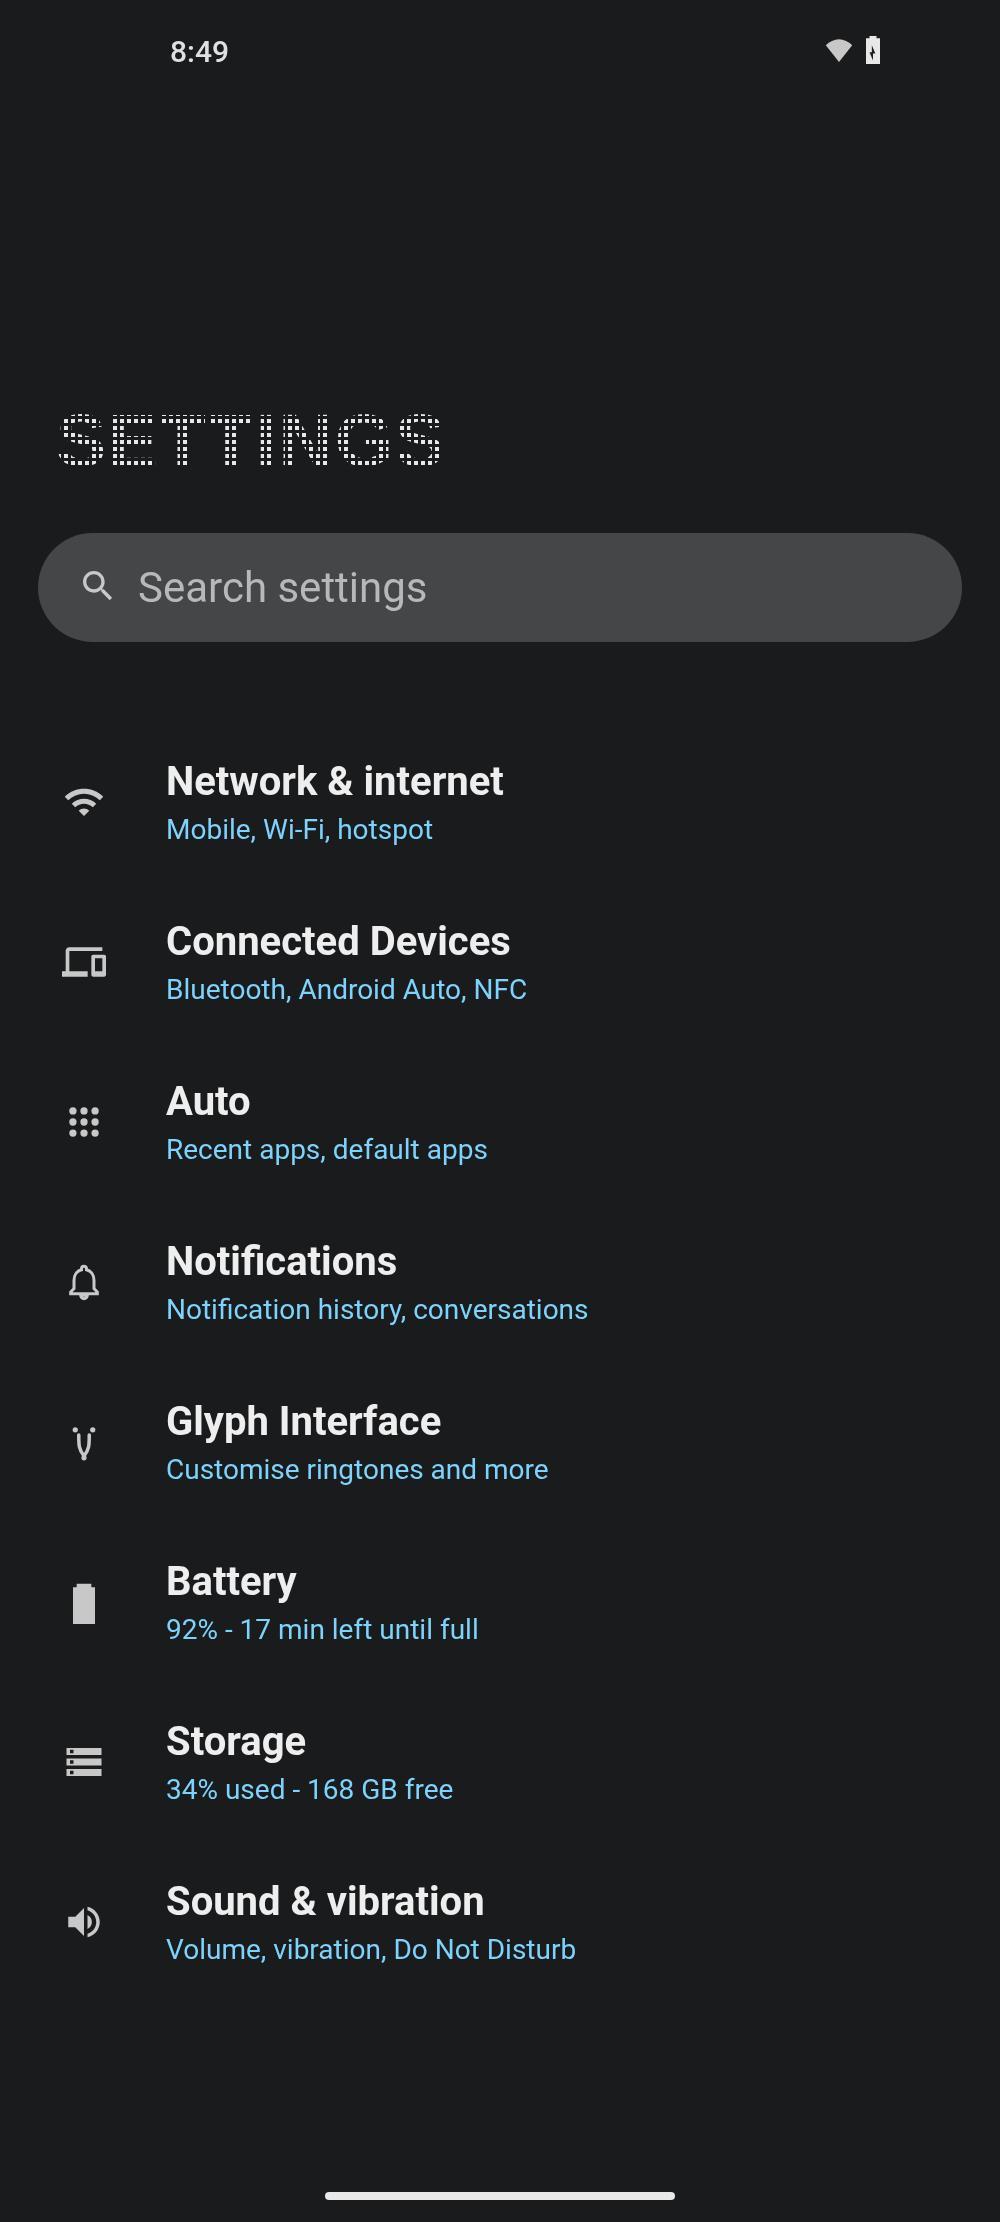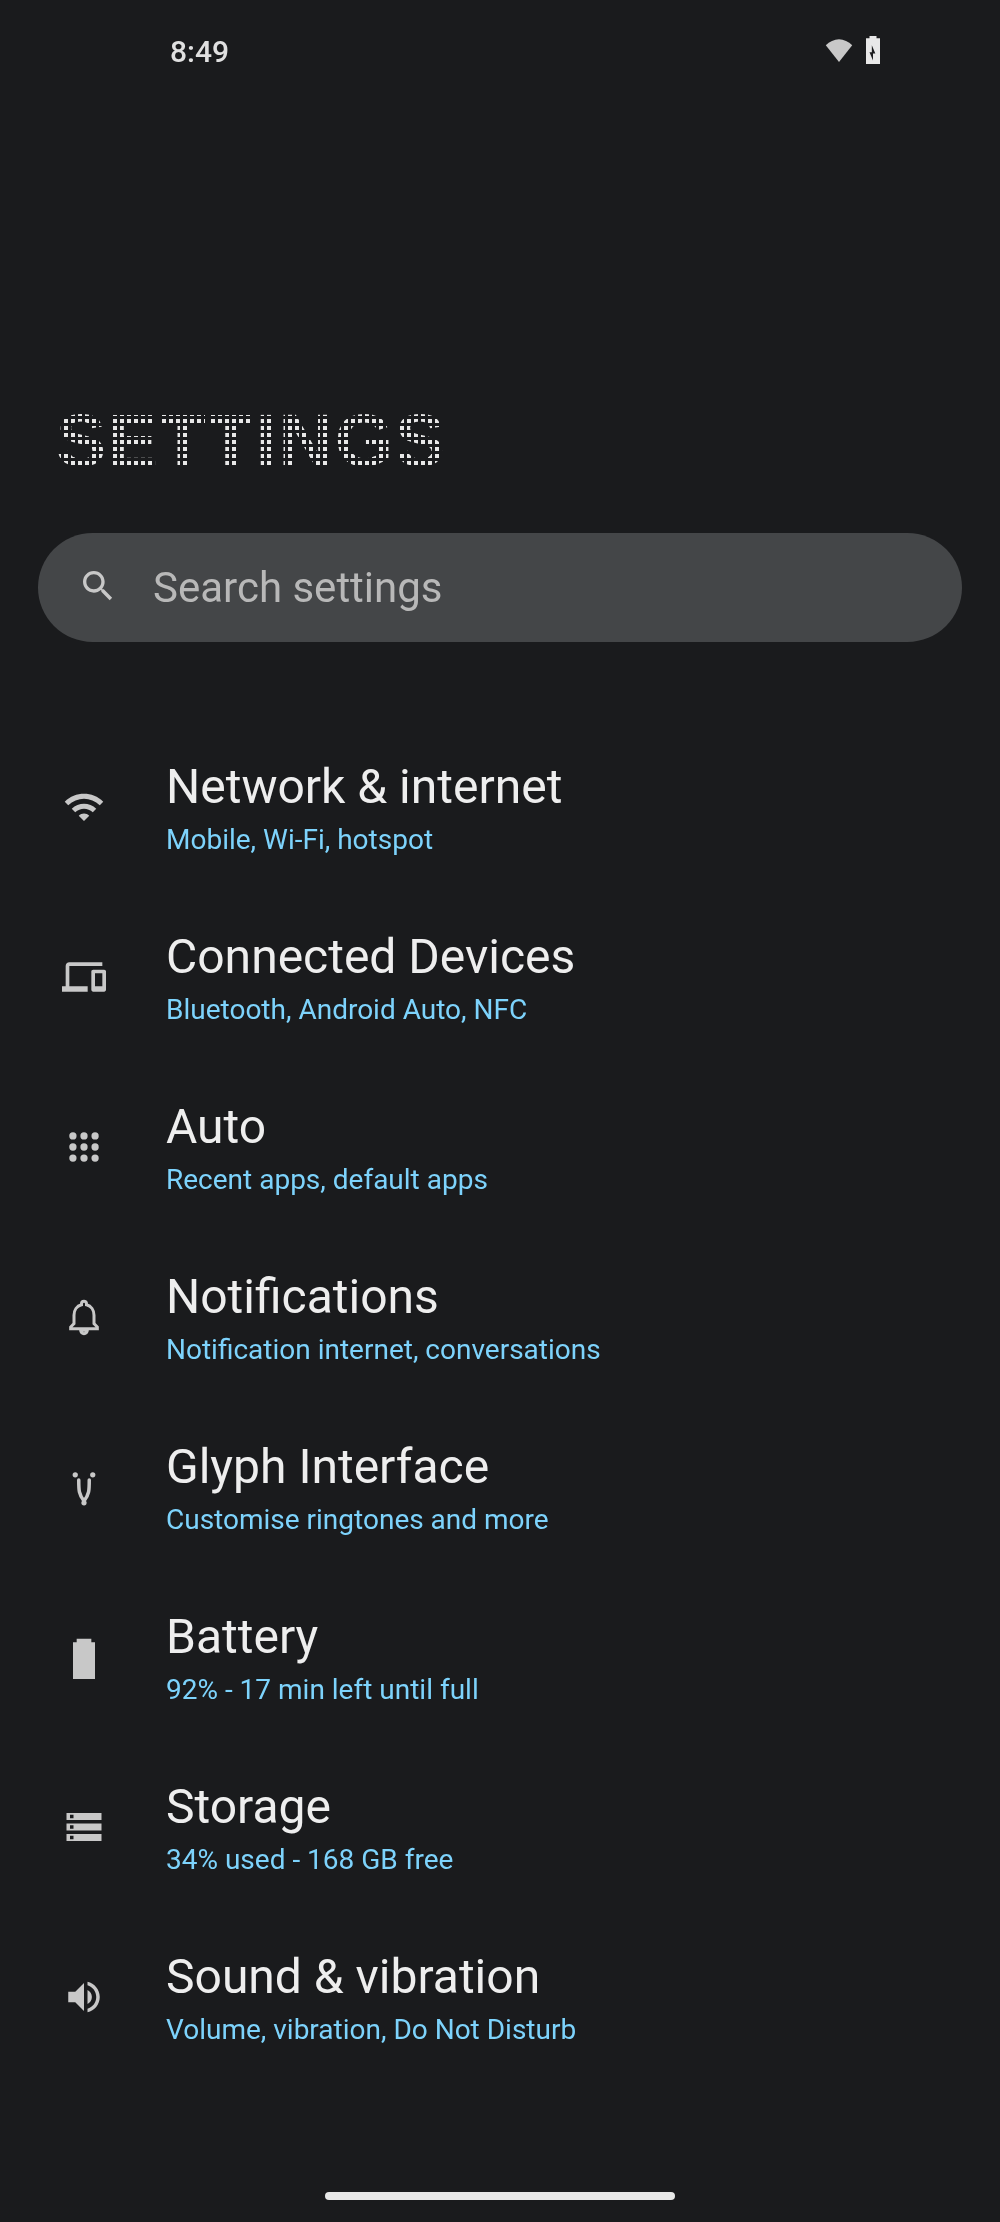"Search settings" .search-bar { gap: 35px -> 20px }
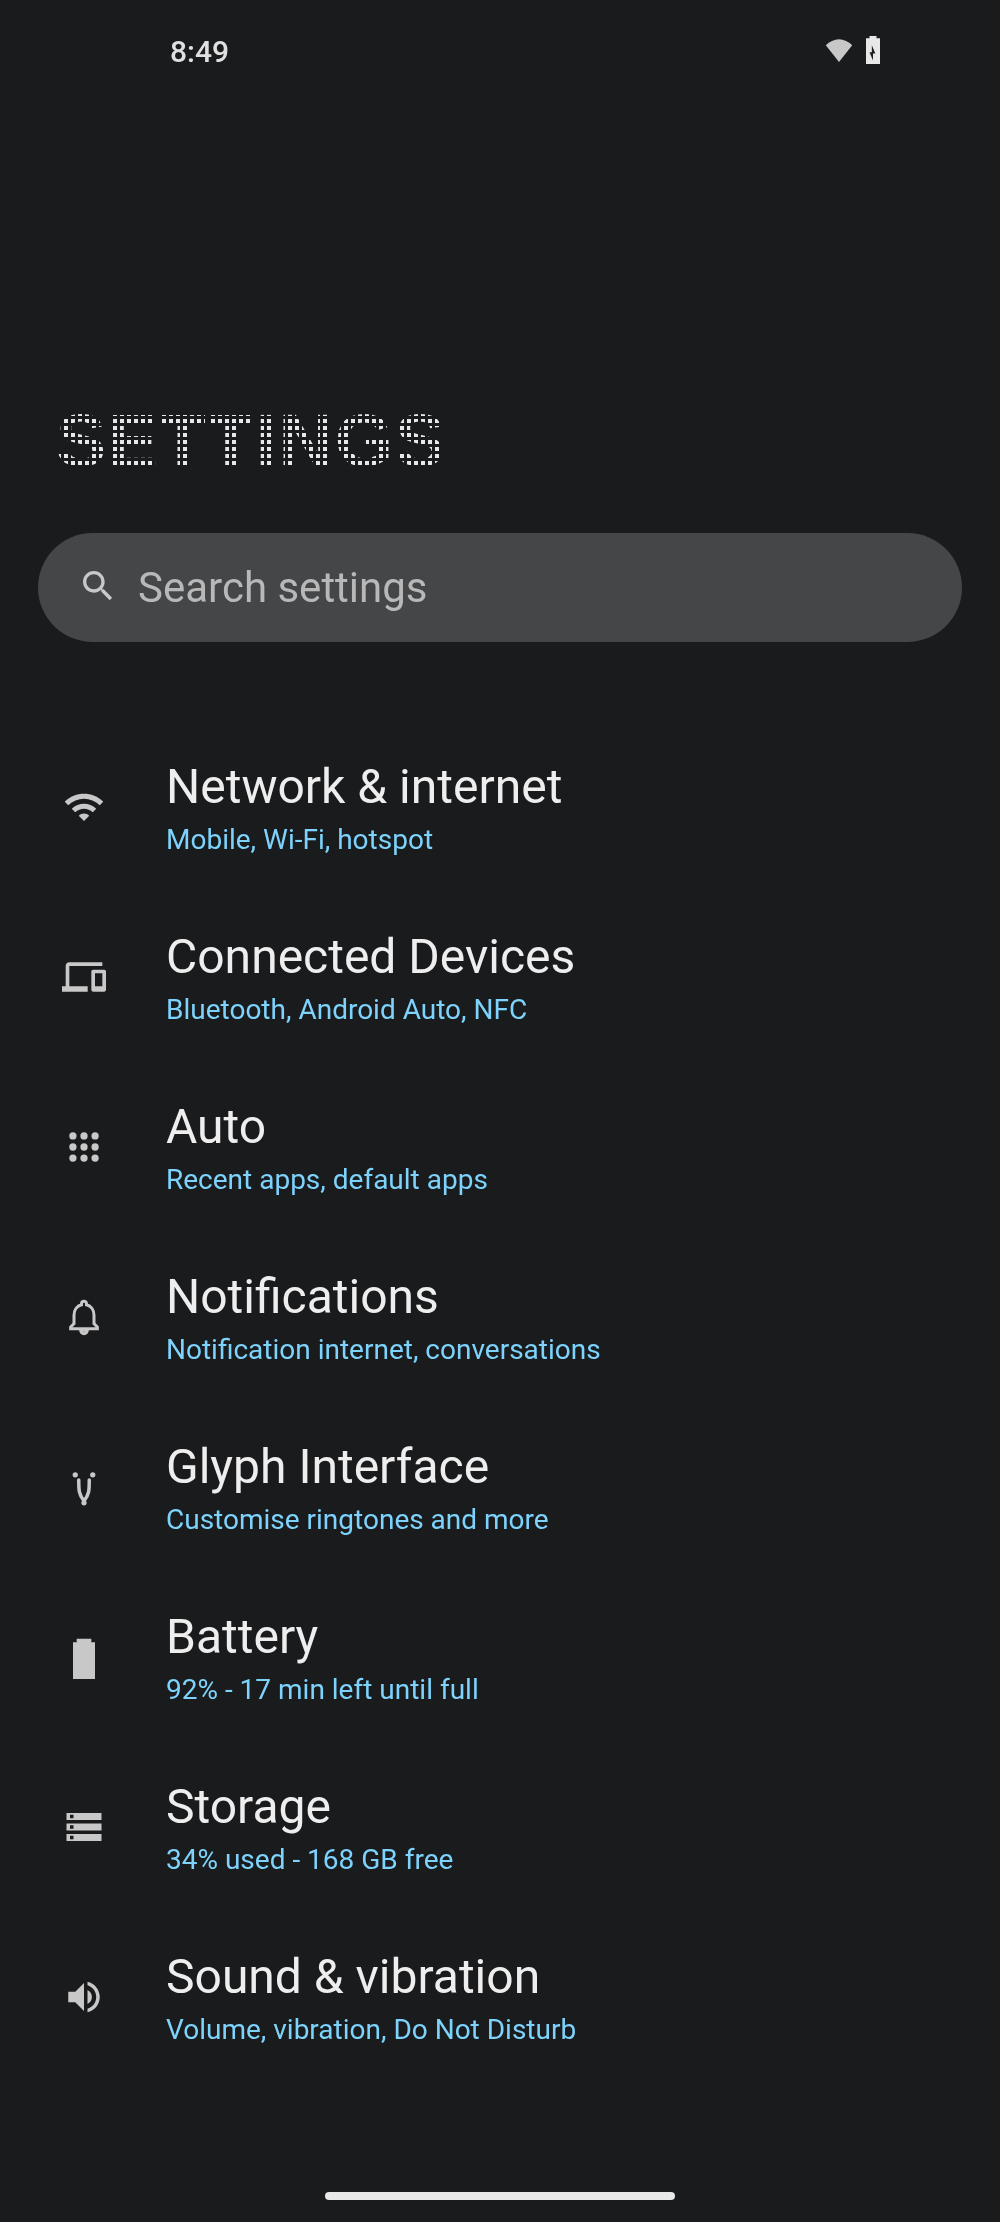"Network & internet" .item-title { font-size: 48px -> 40px; font-weight: 400 -> 700 }
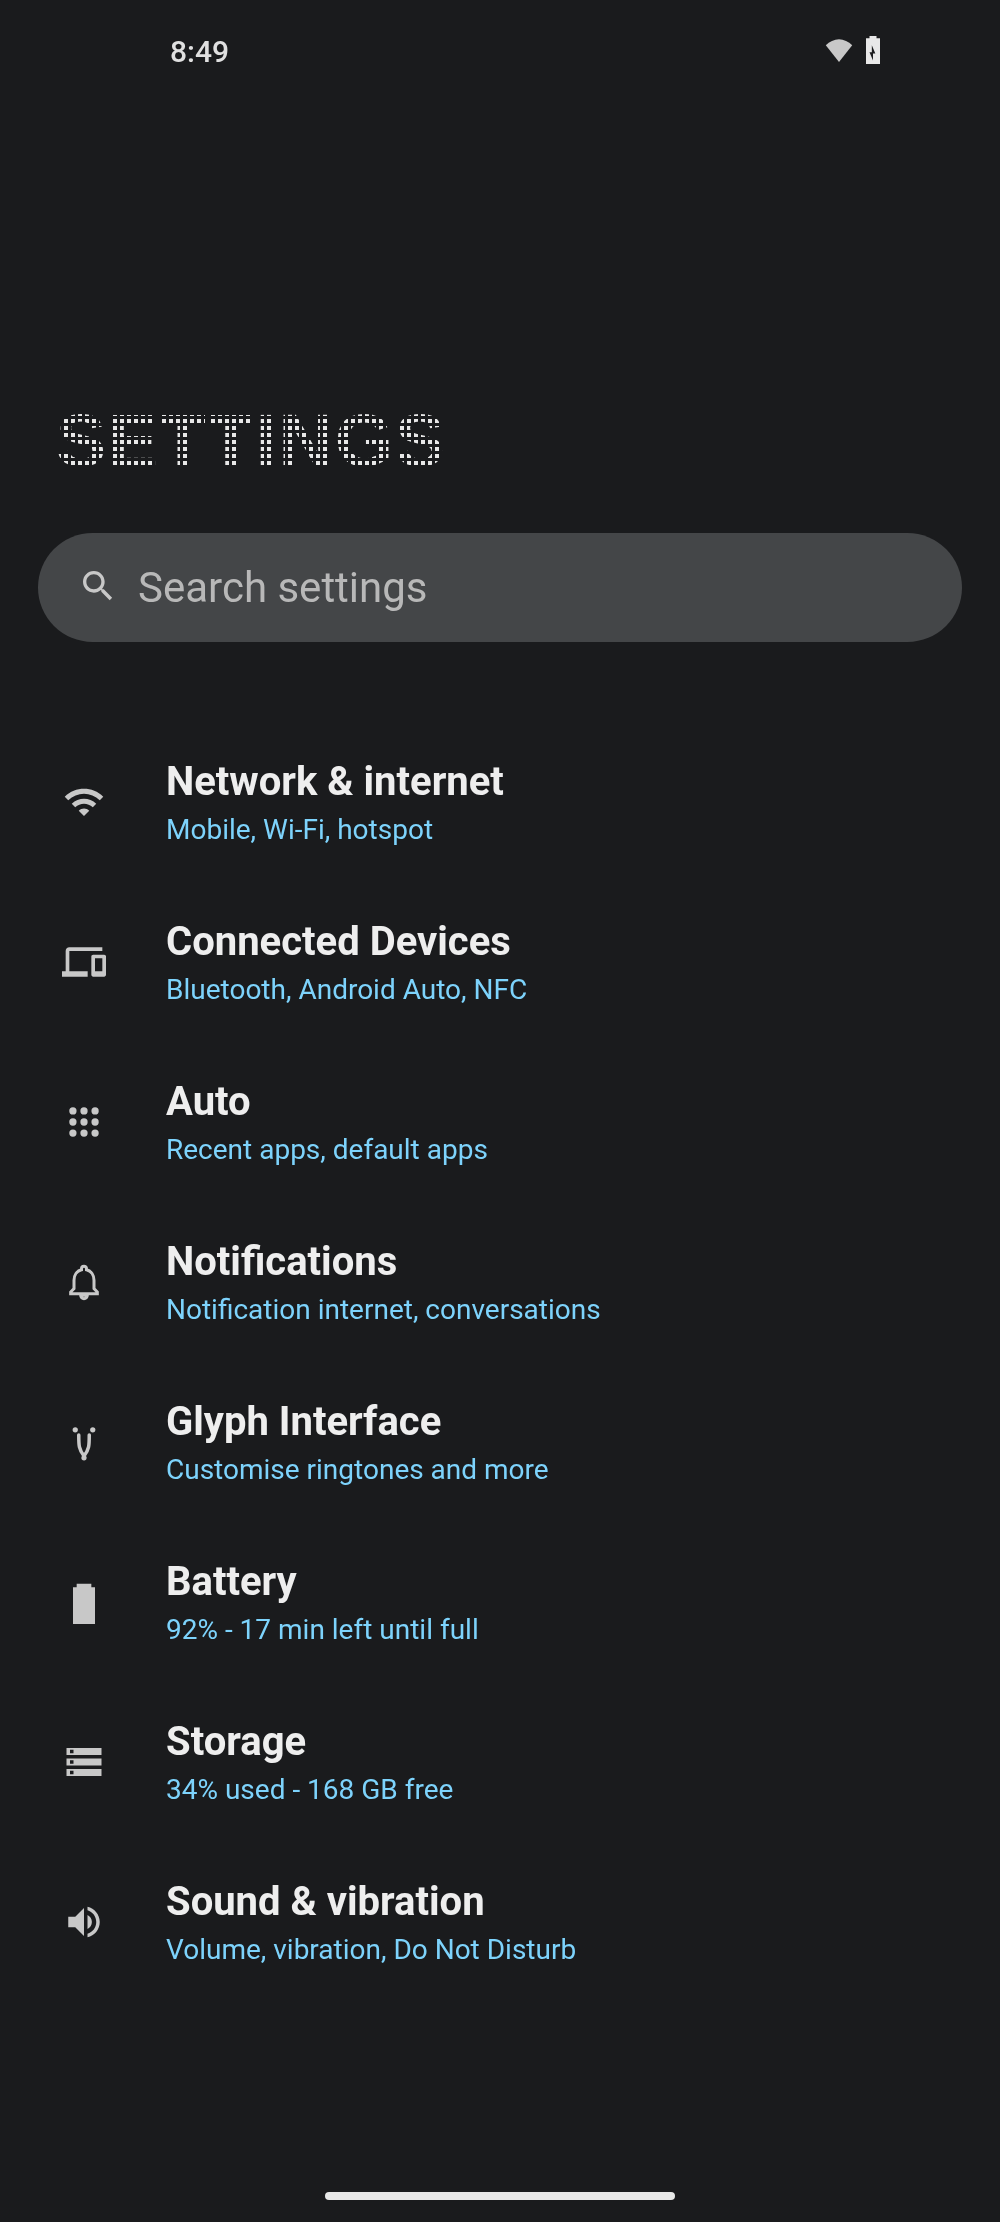"Notification internet, conversations" div.item-subtitle { text: internet -> history }
